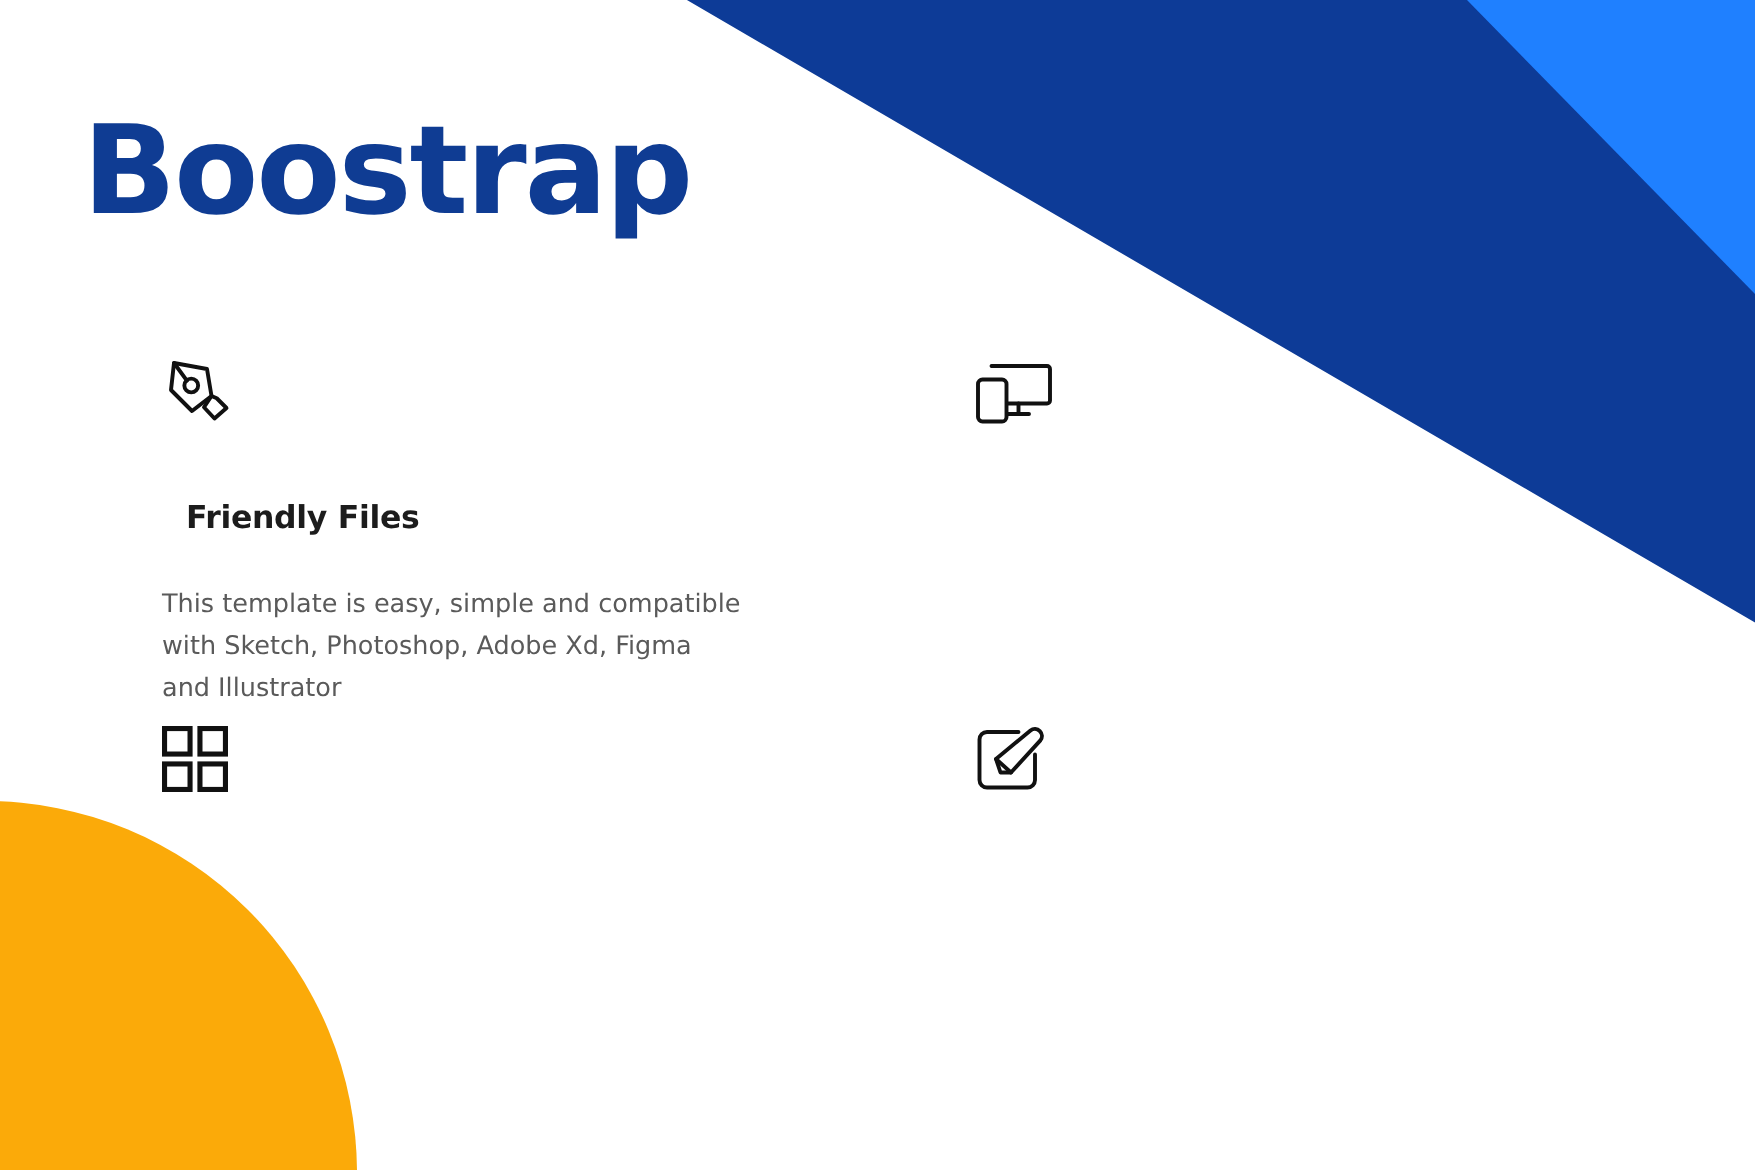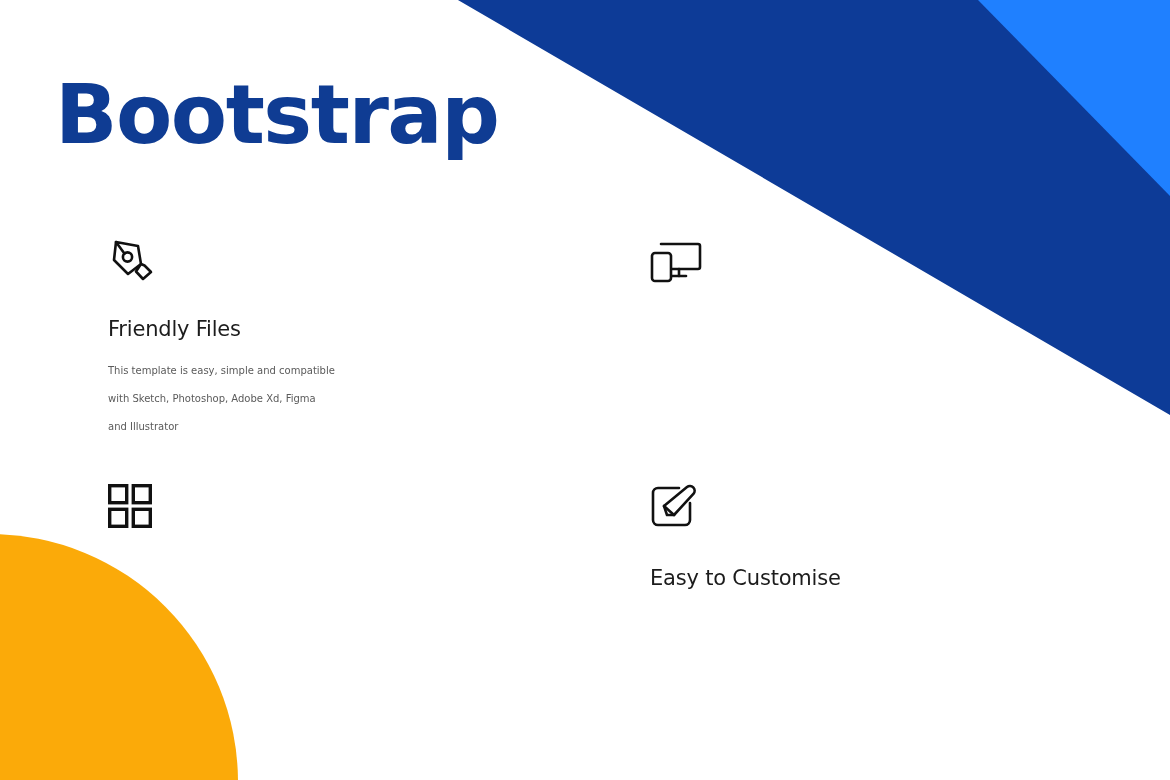"Bootstrap" h1.page-title { text: Bootstrap -> Boostrap }
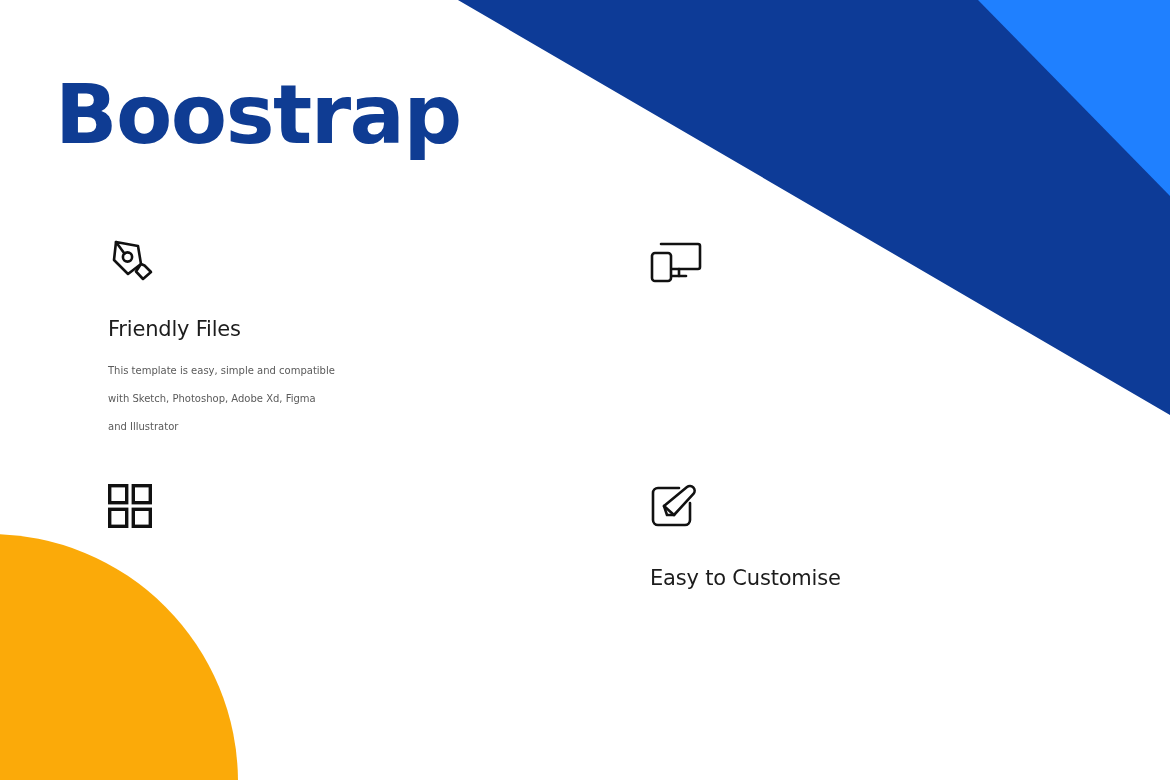"Friendly Files" .feature-title { font-weight: 400 -> 700; margin: 0 -> 16px }
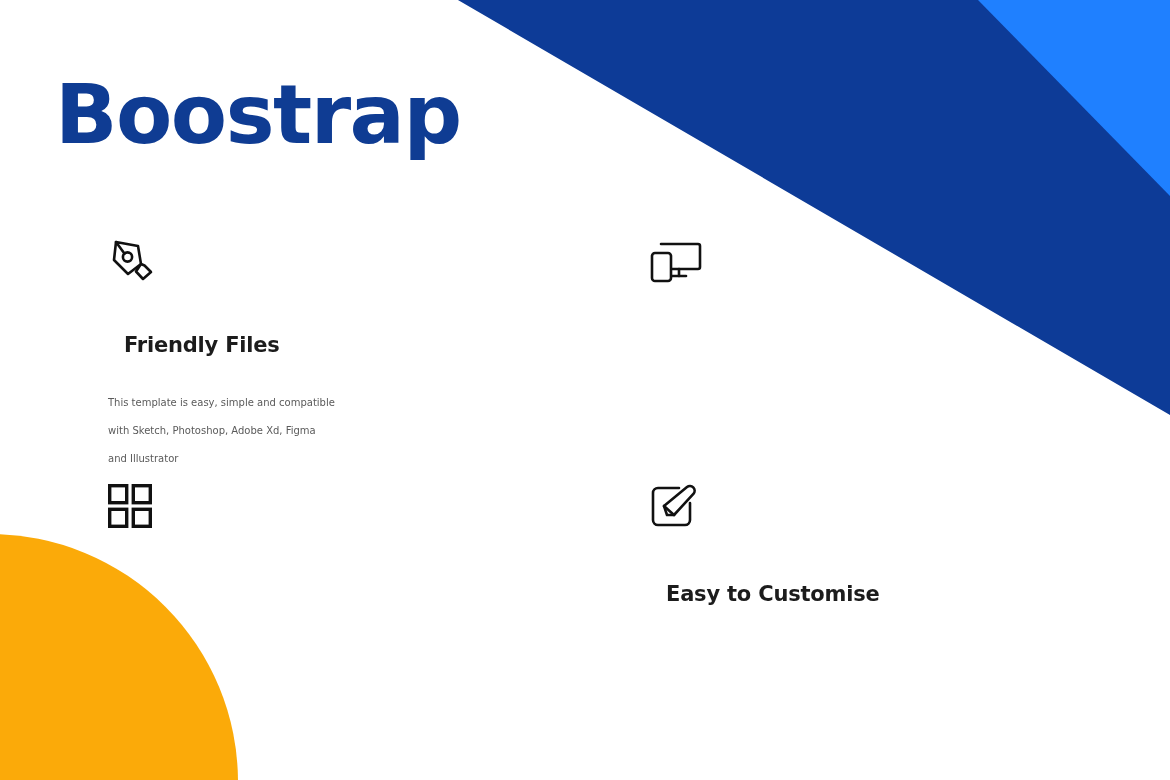"This template is easy, simple" .feature-desc { font-size: 10px -> 17px }
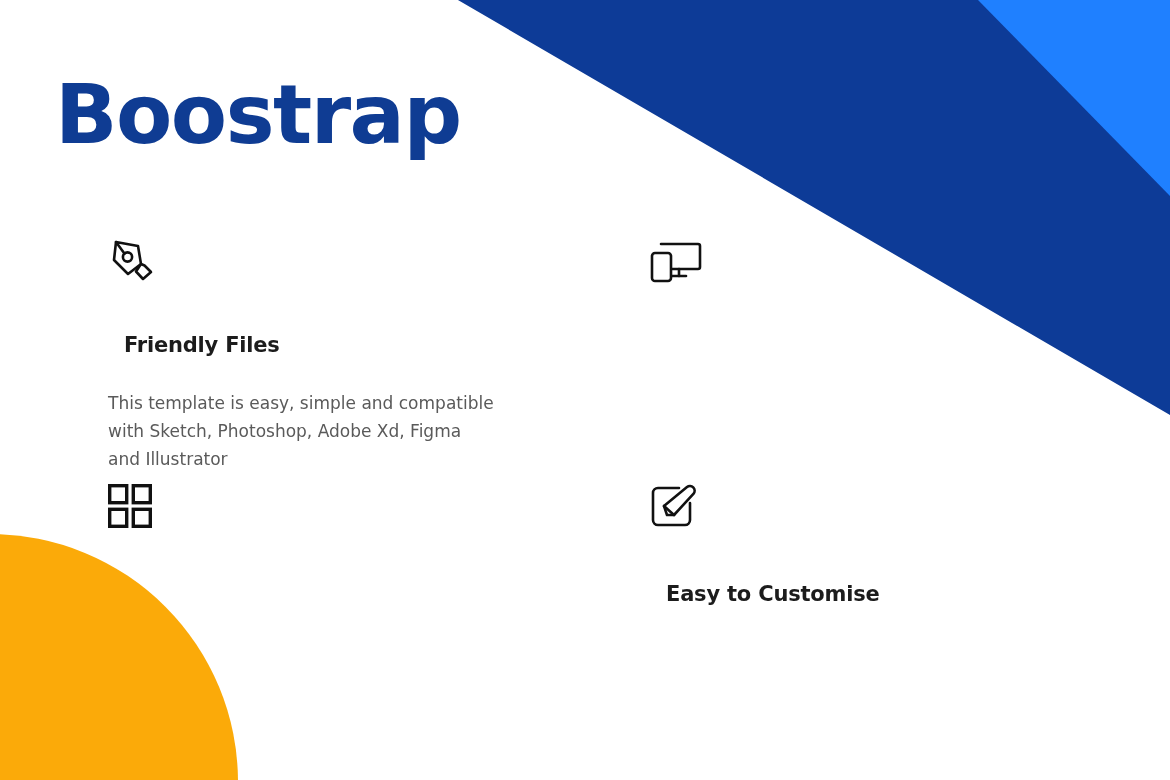"Easy to Customise" h2.feature-title { html: <h2>Easy to Customise</h2> -> none }
